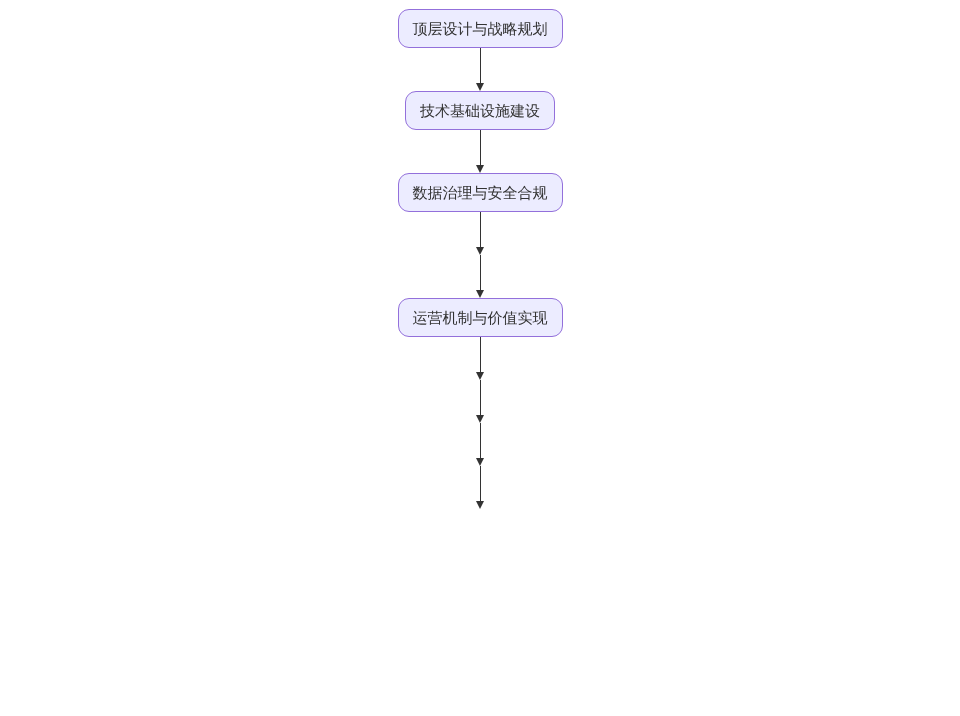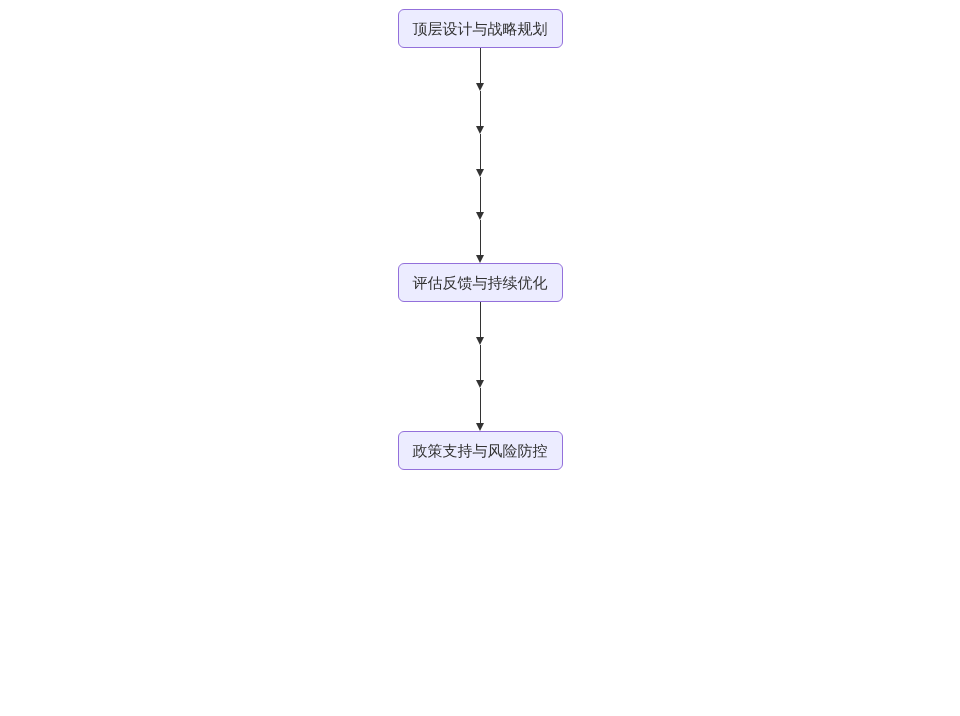"顶层设计与战略规划" .node { border-radius: 6px -> 11px }
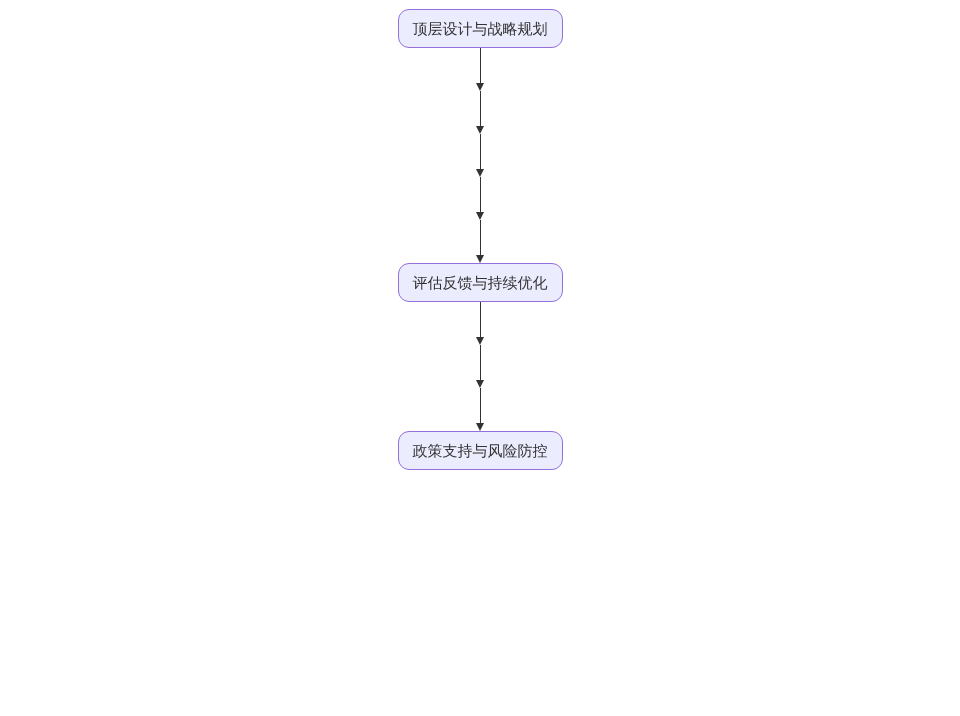"技术基础设施建设" div.node { html: none -> <div> <span>技术基础设施建设</span> </div> }
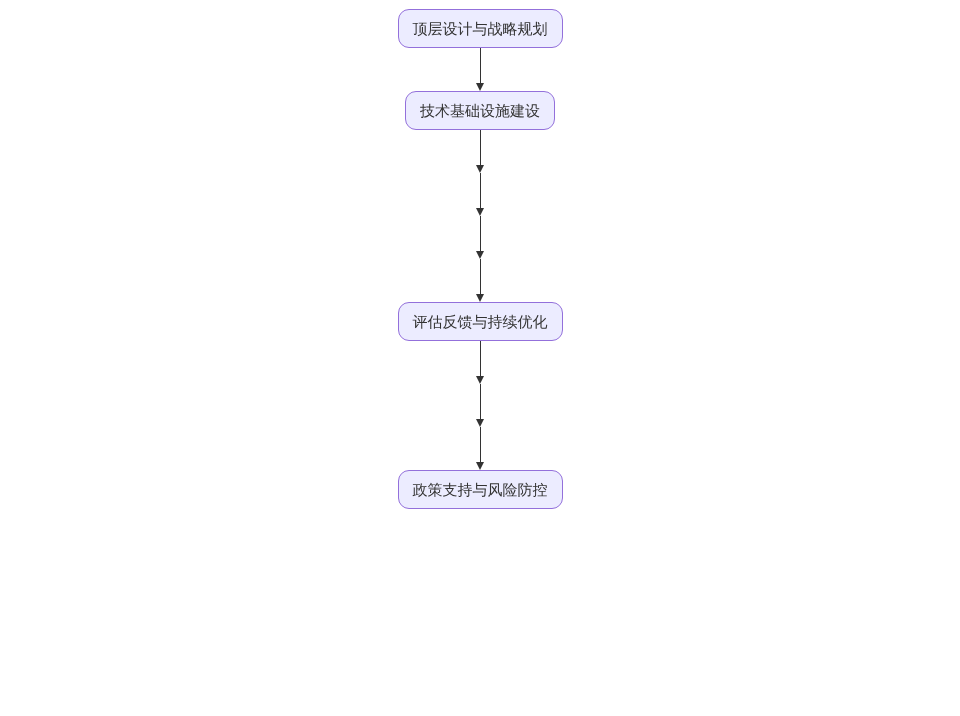"数据治理与安全合规" div.node { html: none -> <div> <span>数据治理与安全合规</span> </div> }
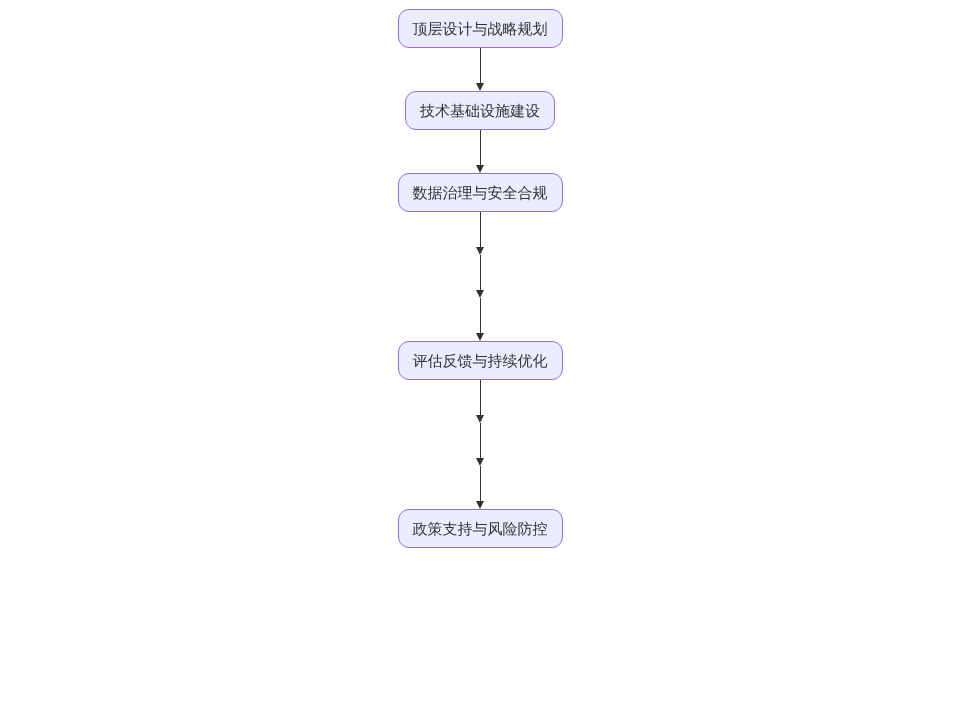"运营机制与价值实现" div.node { html: none -> <div> <span>运营机制与价值实现</span> </div> }
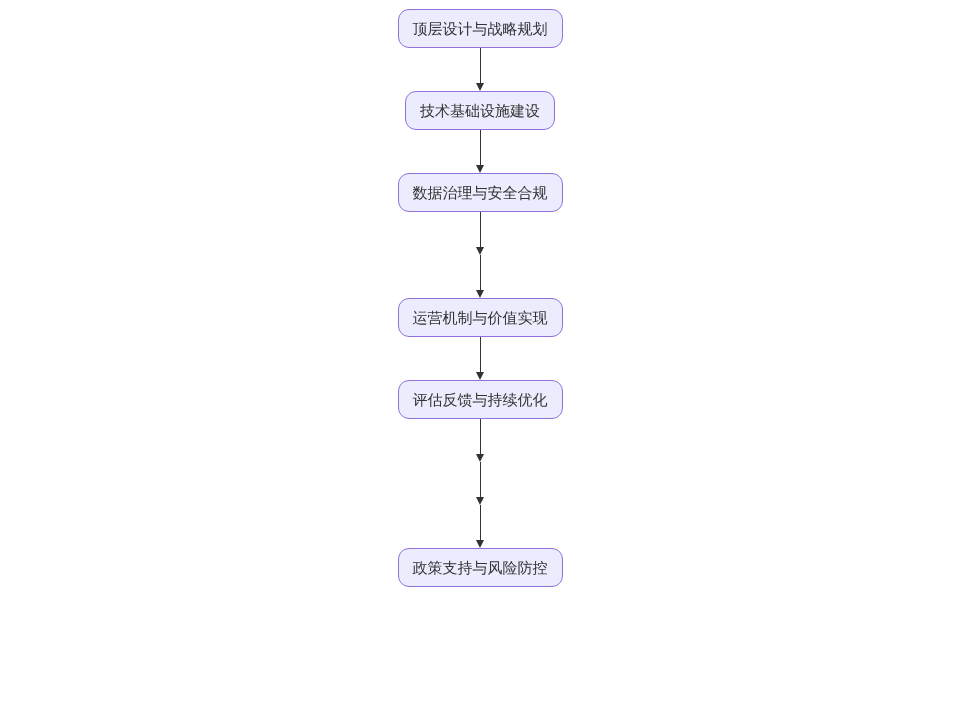"评估反馈与持续优化" div.node { html: <div> <span>评估反馈与持续优化</span> </div> -> none }
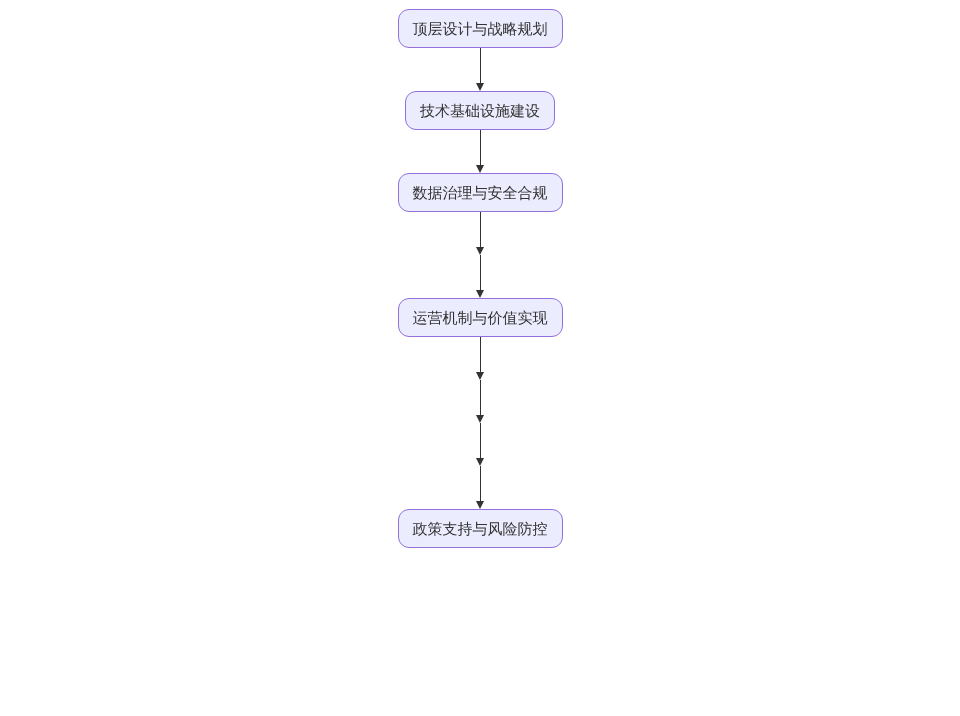"政策支持与风险防控" div.node { html: <div> <span>政策支持与风险防控</span> </div> -> none }
